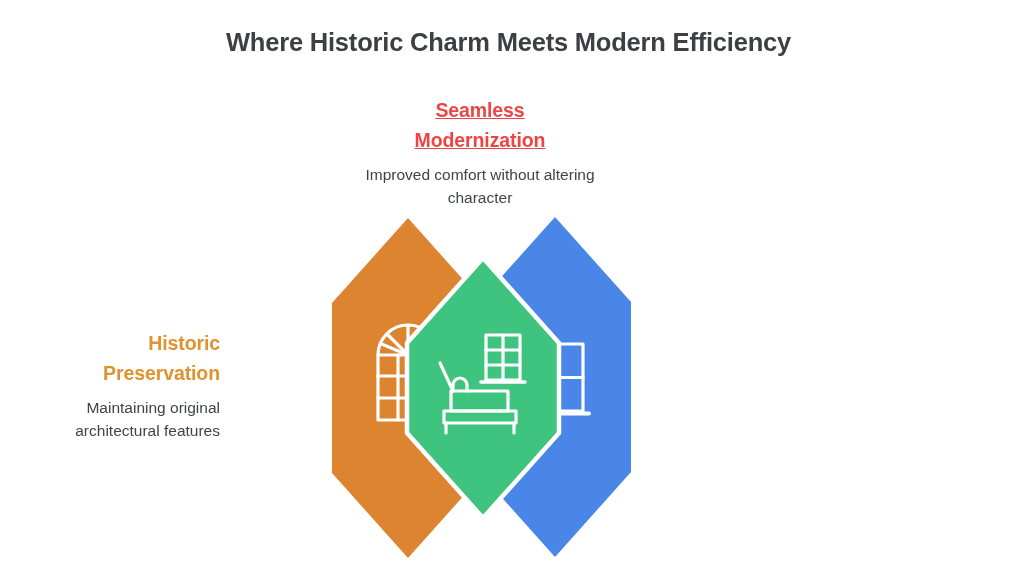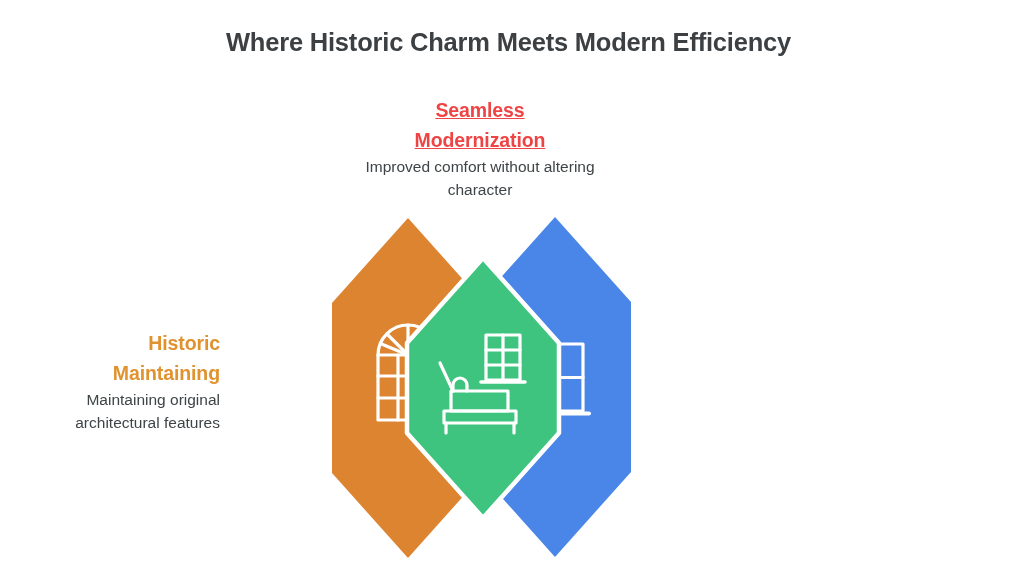"Improved comfort without altering" .label-desc { margin-top: 0 -> 8px }
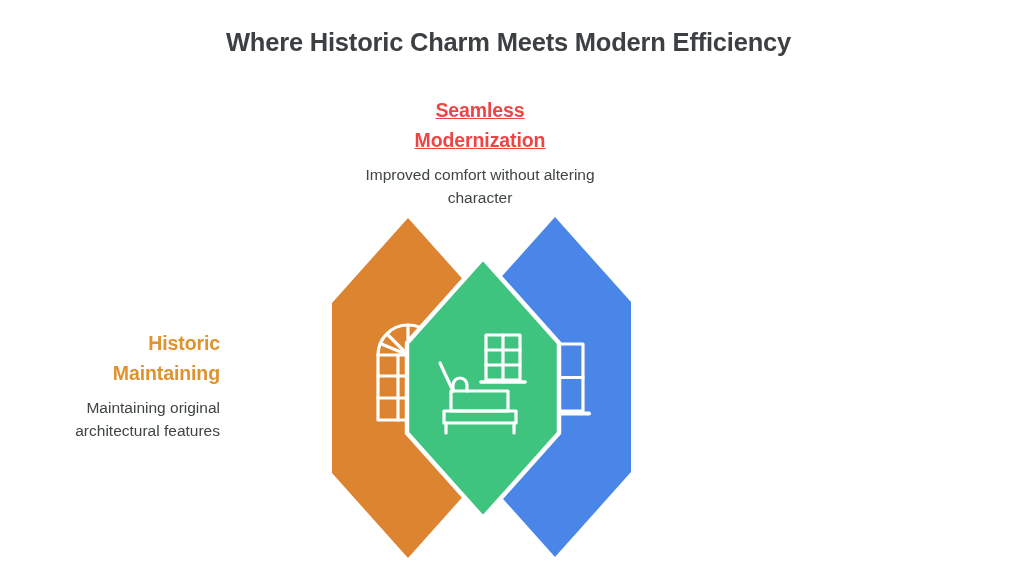"Maintaining" span { text: Maintaining -> Preservation }
